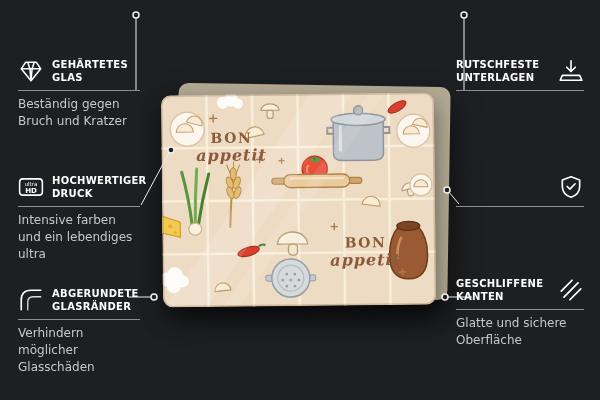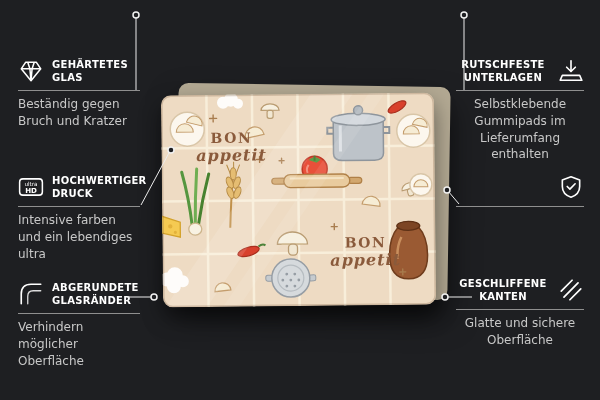"RUTSCHFESTE UNTERLAGEN" .callout.right { text-align: center -> left }
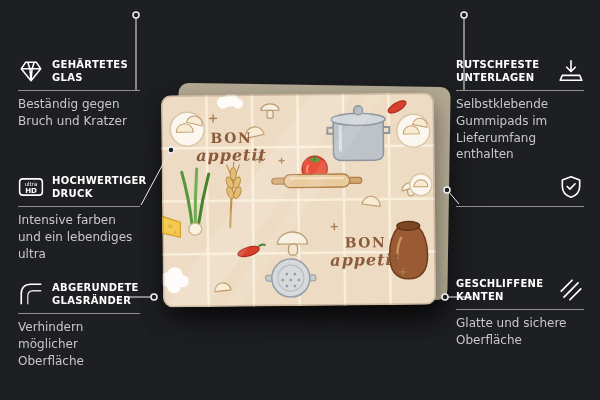"Selbstklebende Gummipads im Lieferumfang" div.desc { html: <div>Selbstklebende Gummipads im Lieferumfang enthalten</div> -> none }
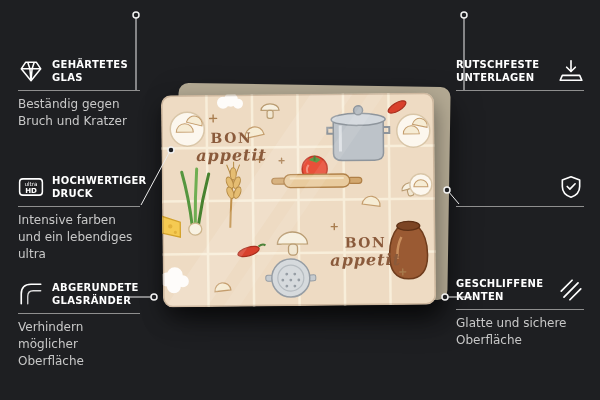"ABGERUNDETE GLASRÄNDER" div.callout { top: 279px -> 285px }
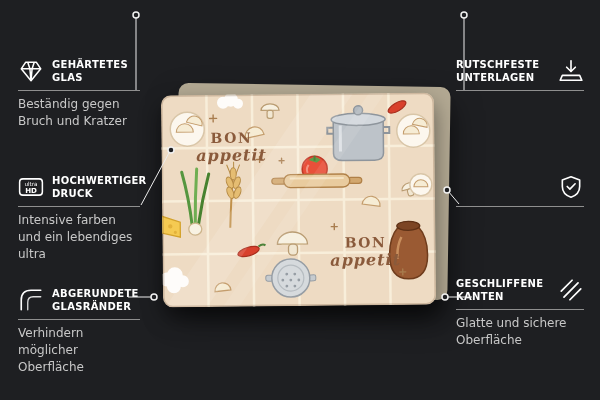"Verhindern möglicher Oberfläche" div.desc { text: Oberfläche -> Glasschäden }
